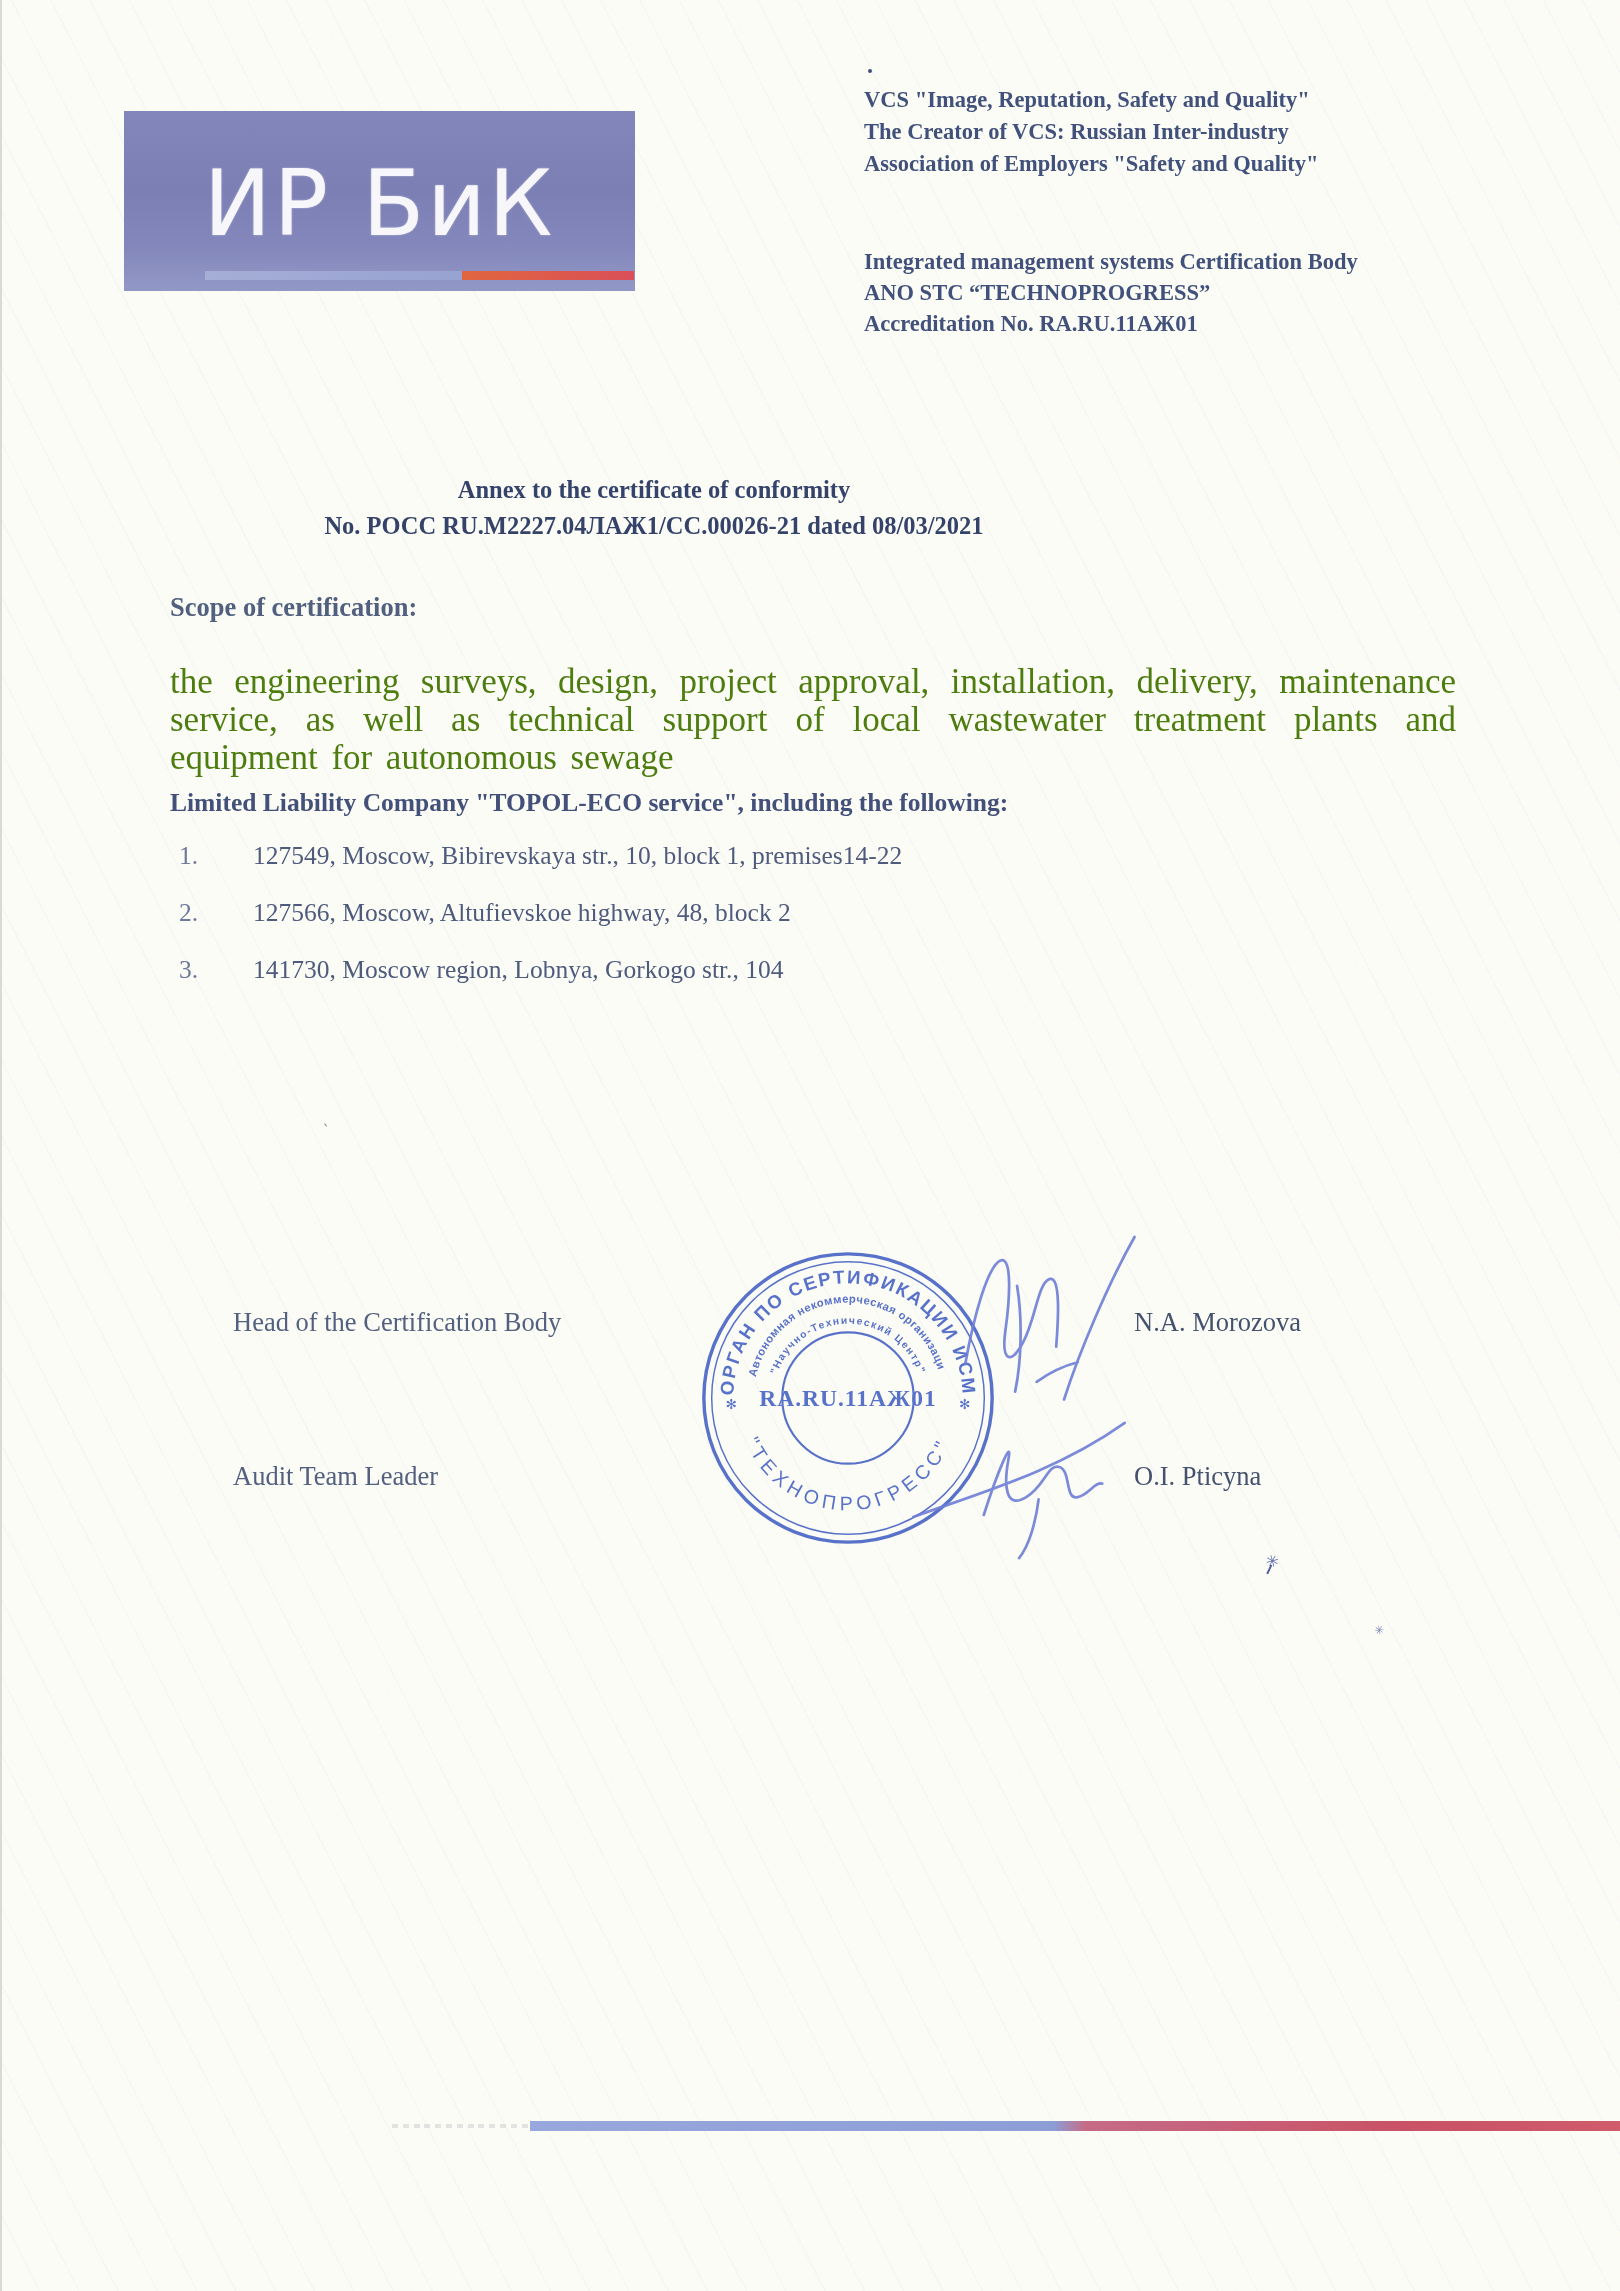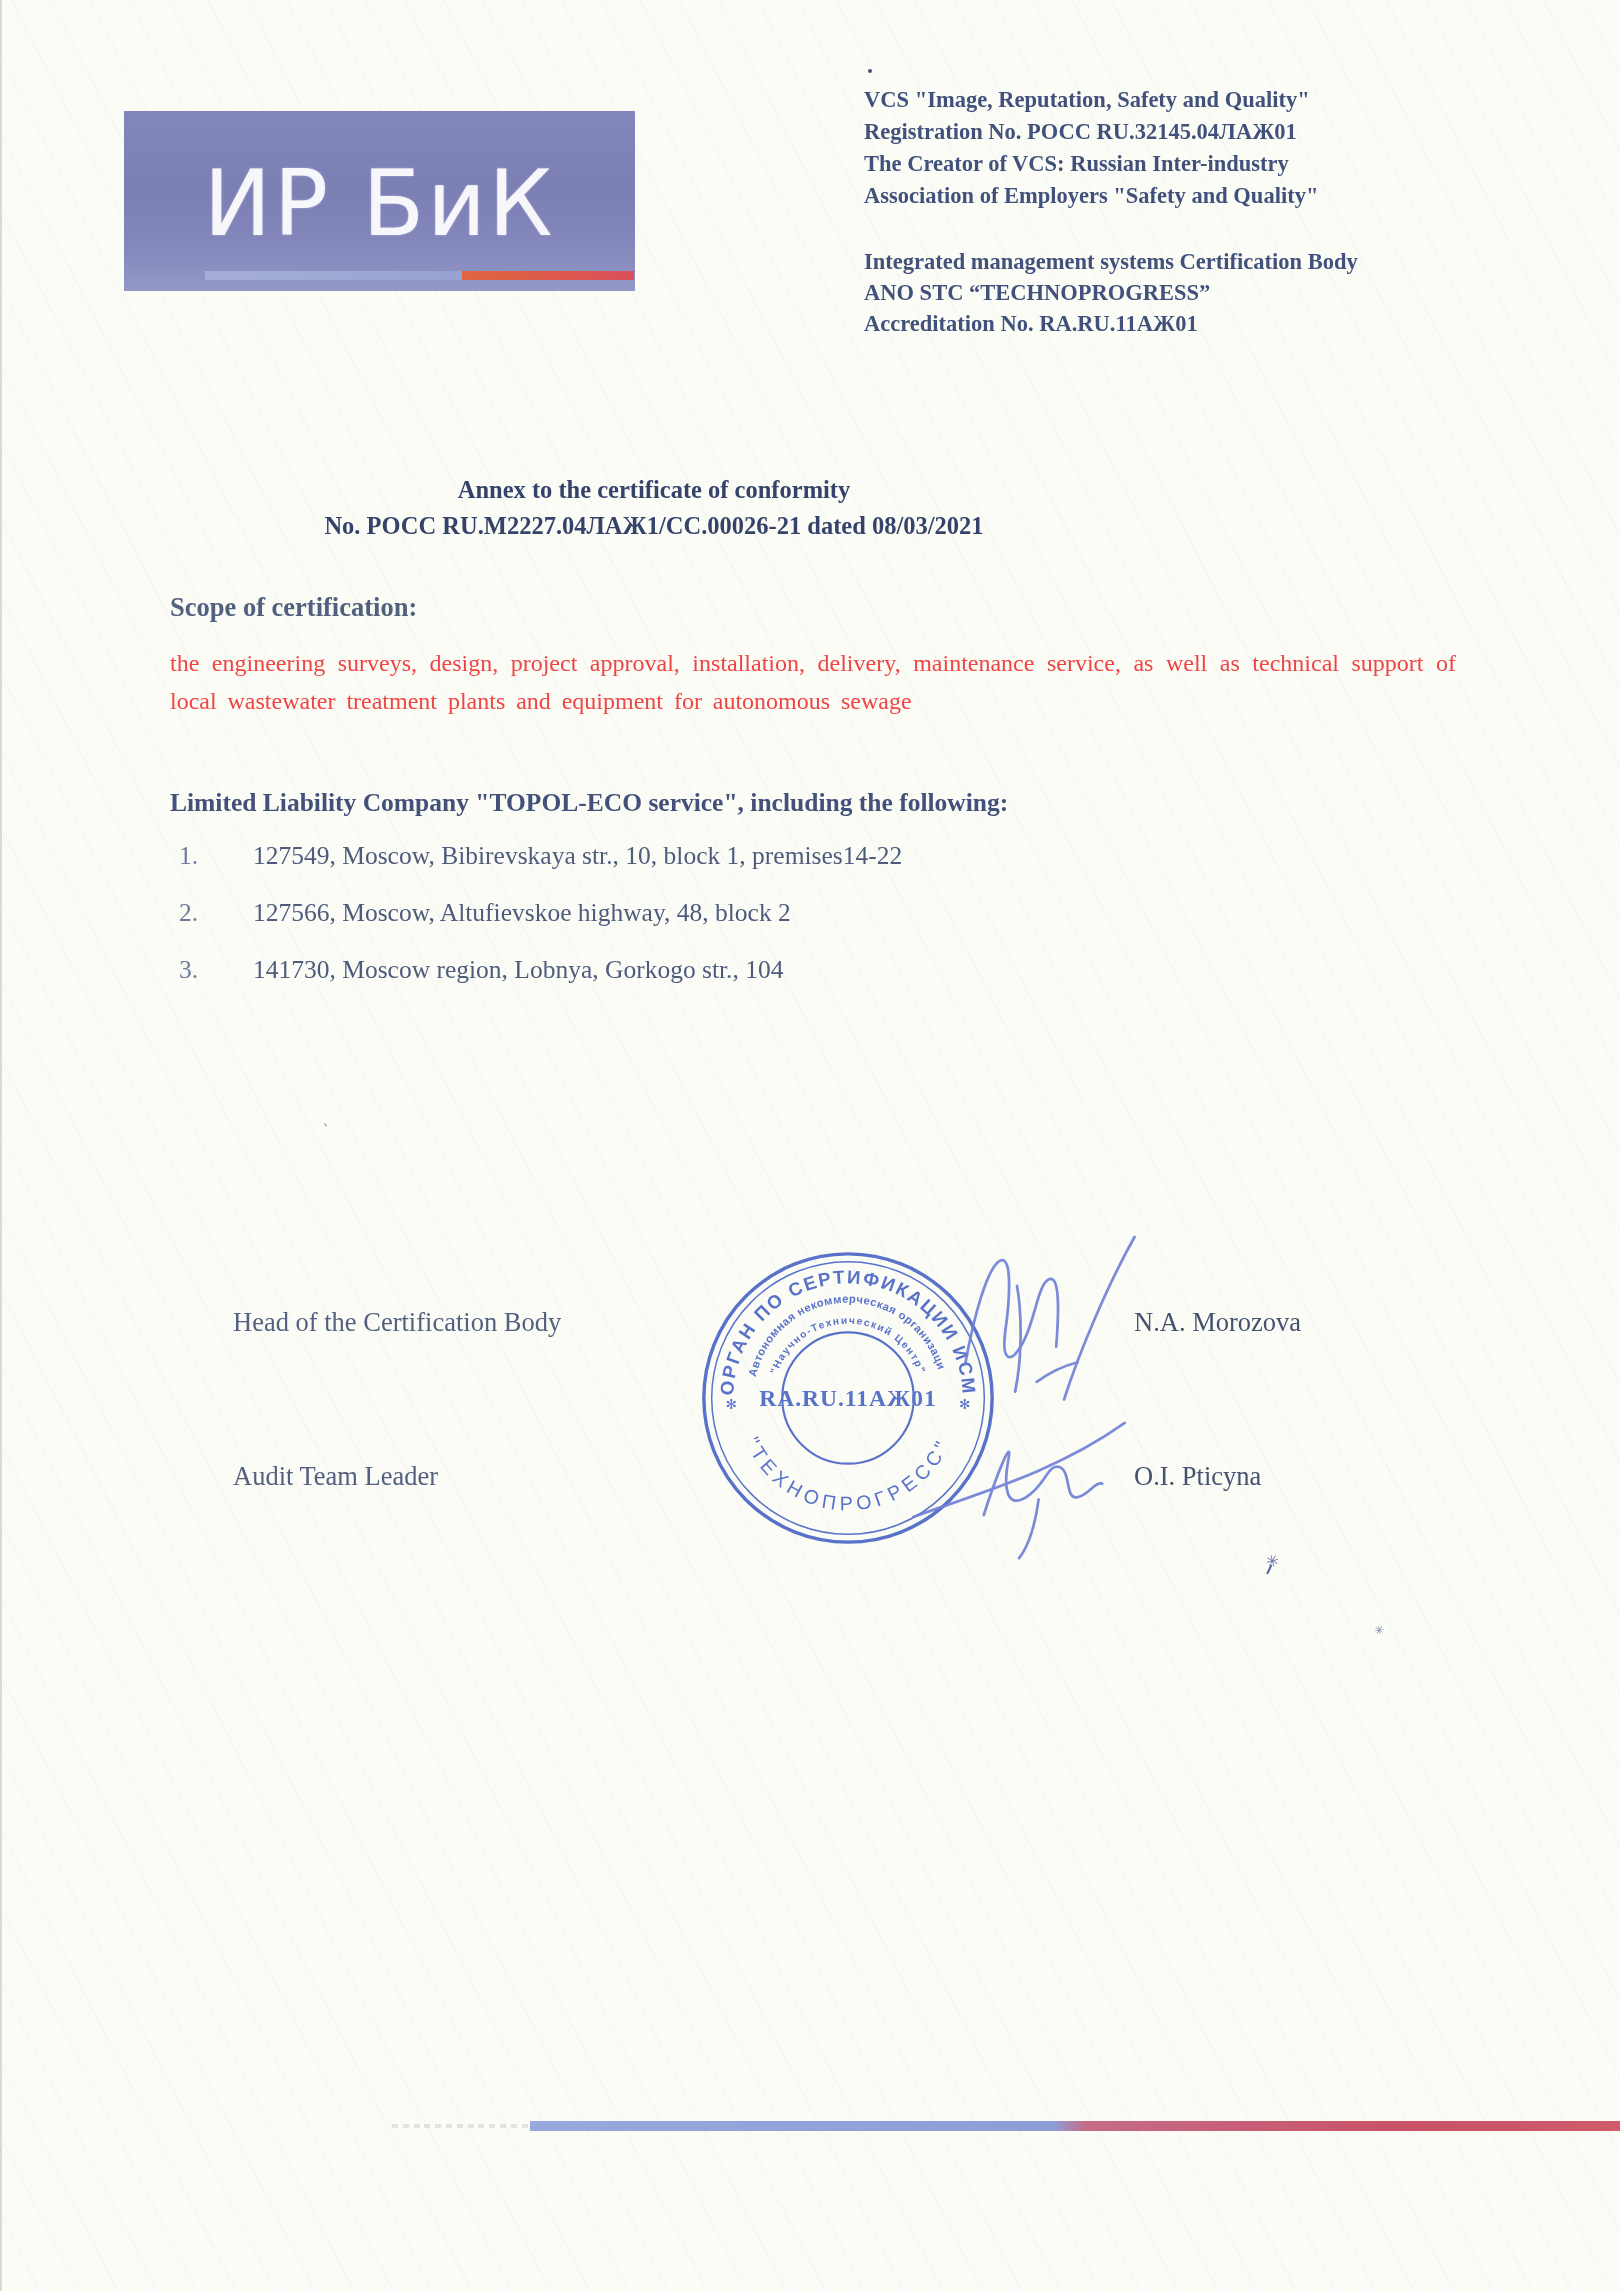"Registration No. РОСС RU.32145.04ЛАЖ01" div { html: <div>Registration No. РОСС RU.32145.04ЛАЖ01</div> -> none }
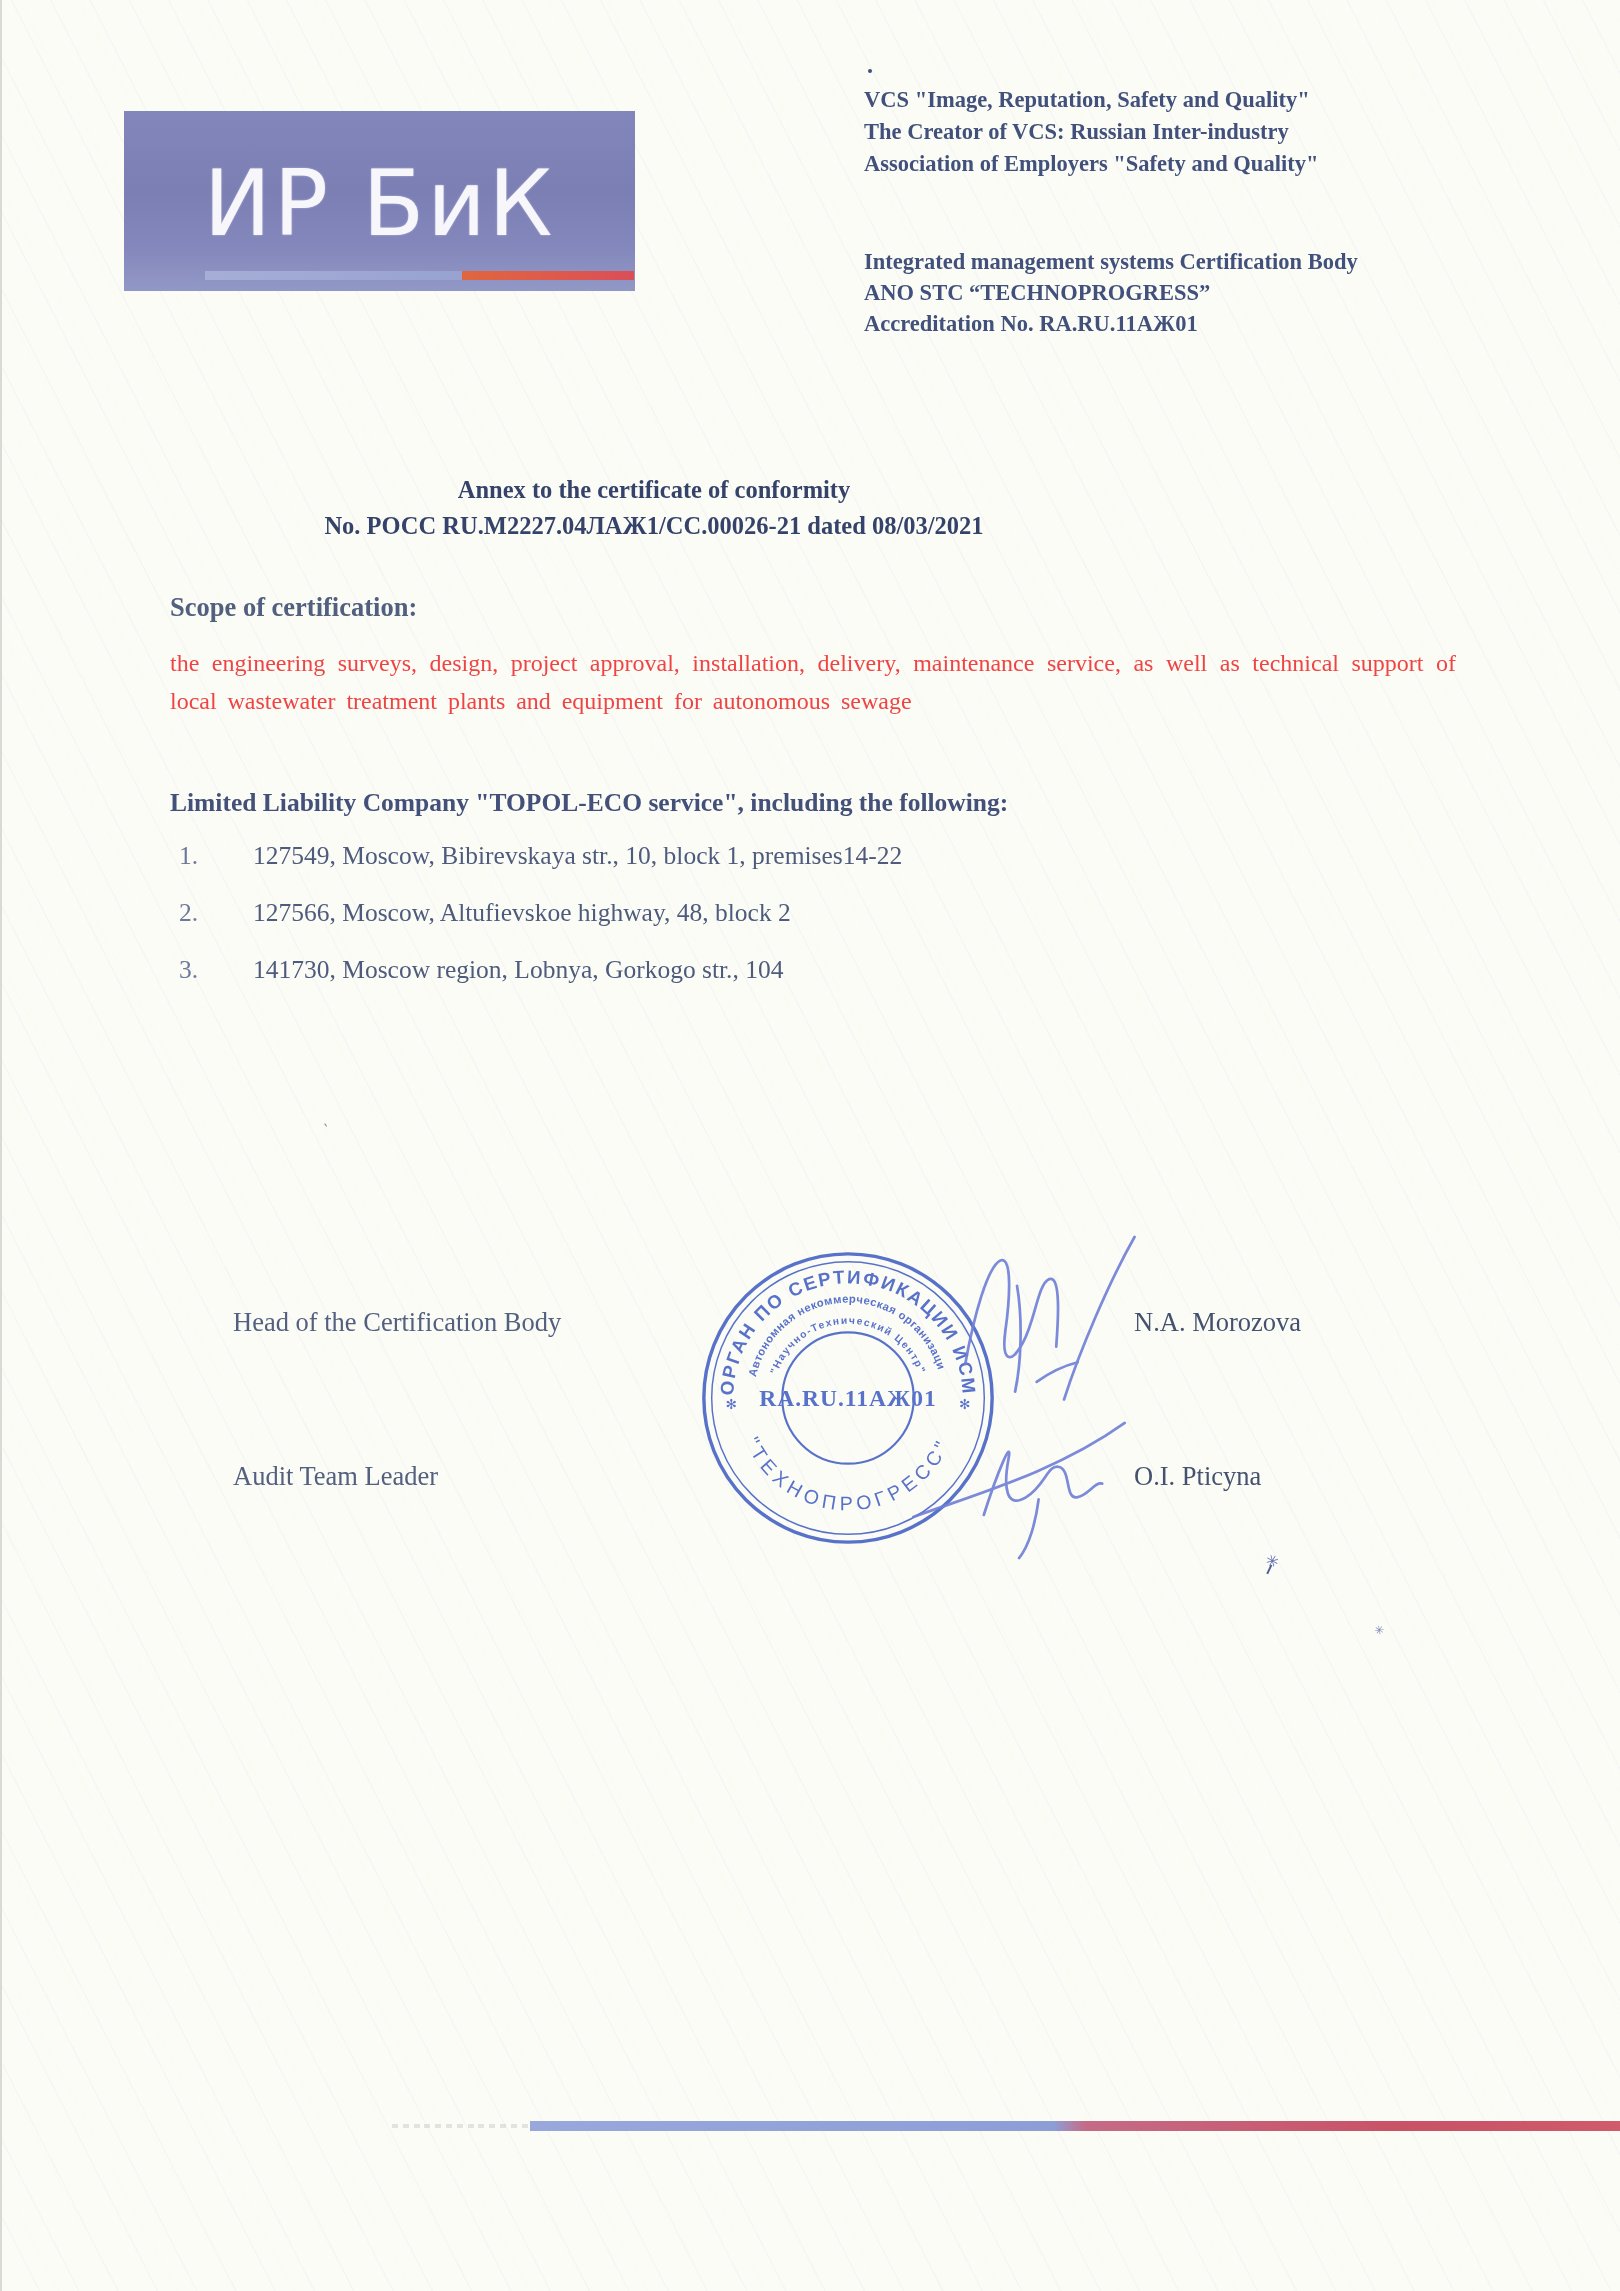"the engineering surveys, design, project" .scope-body { color: #ef4444 -> #4d7c0f; font-size: 24px -> 35px; top: 644px -> 663px }
